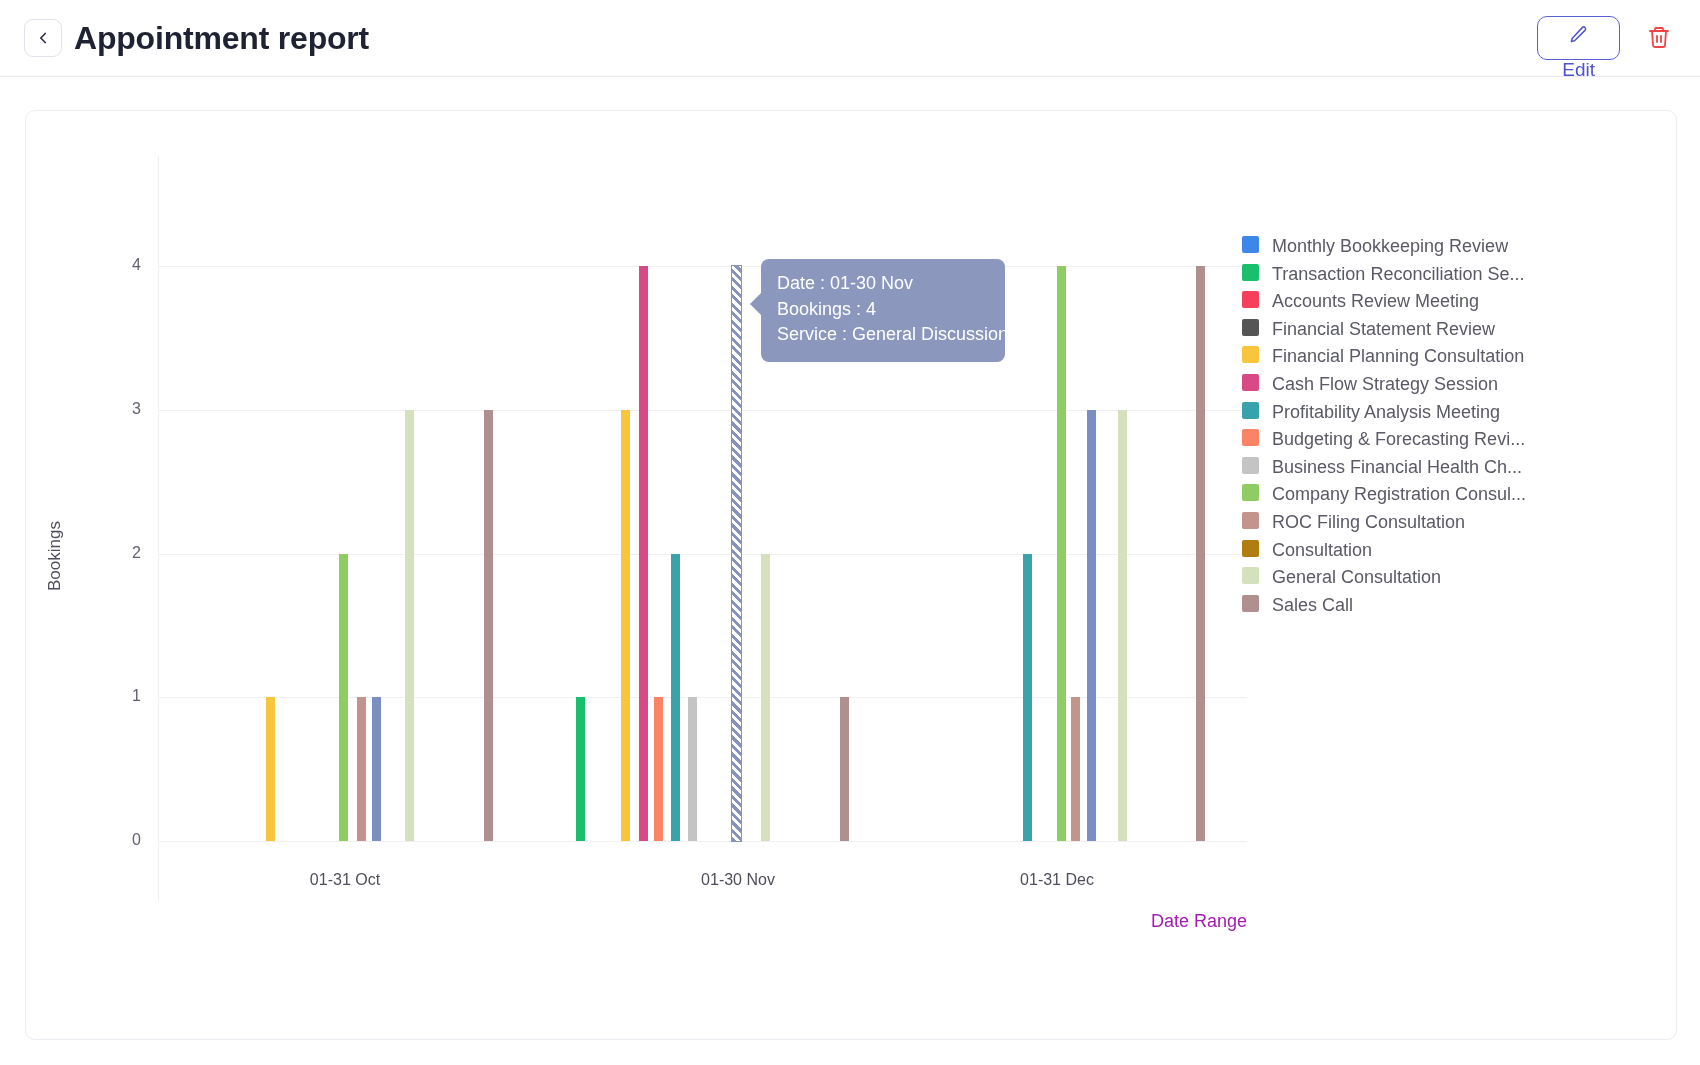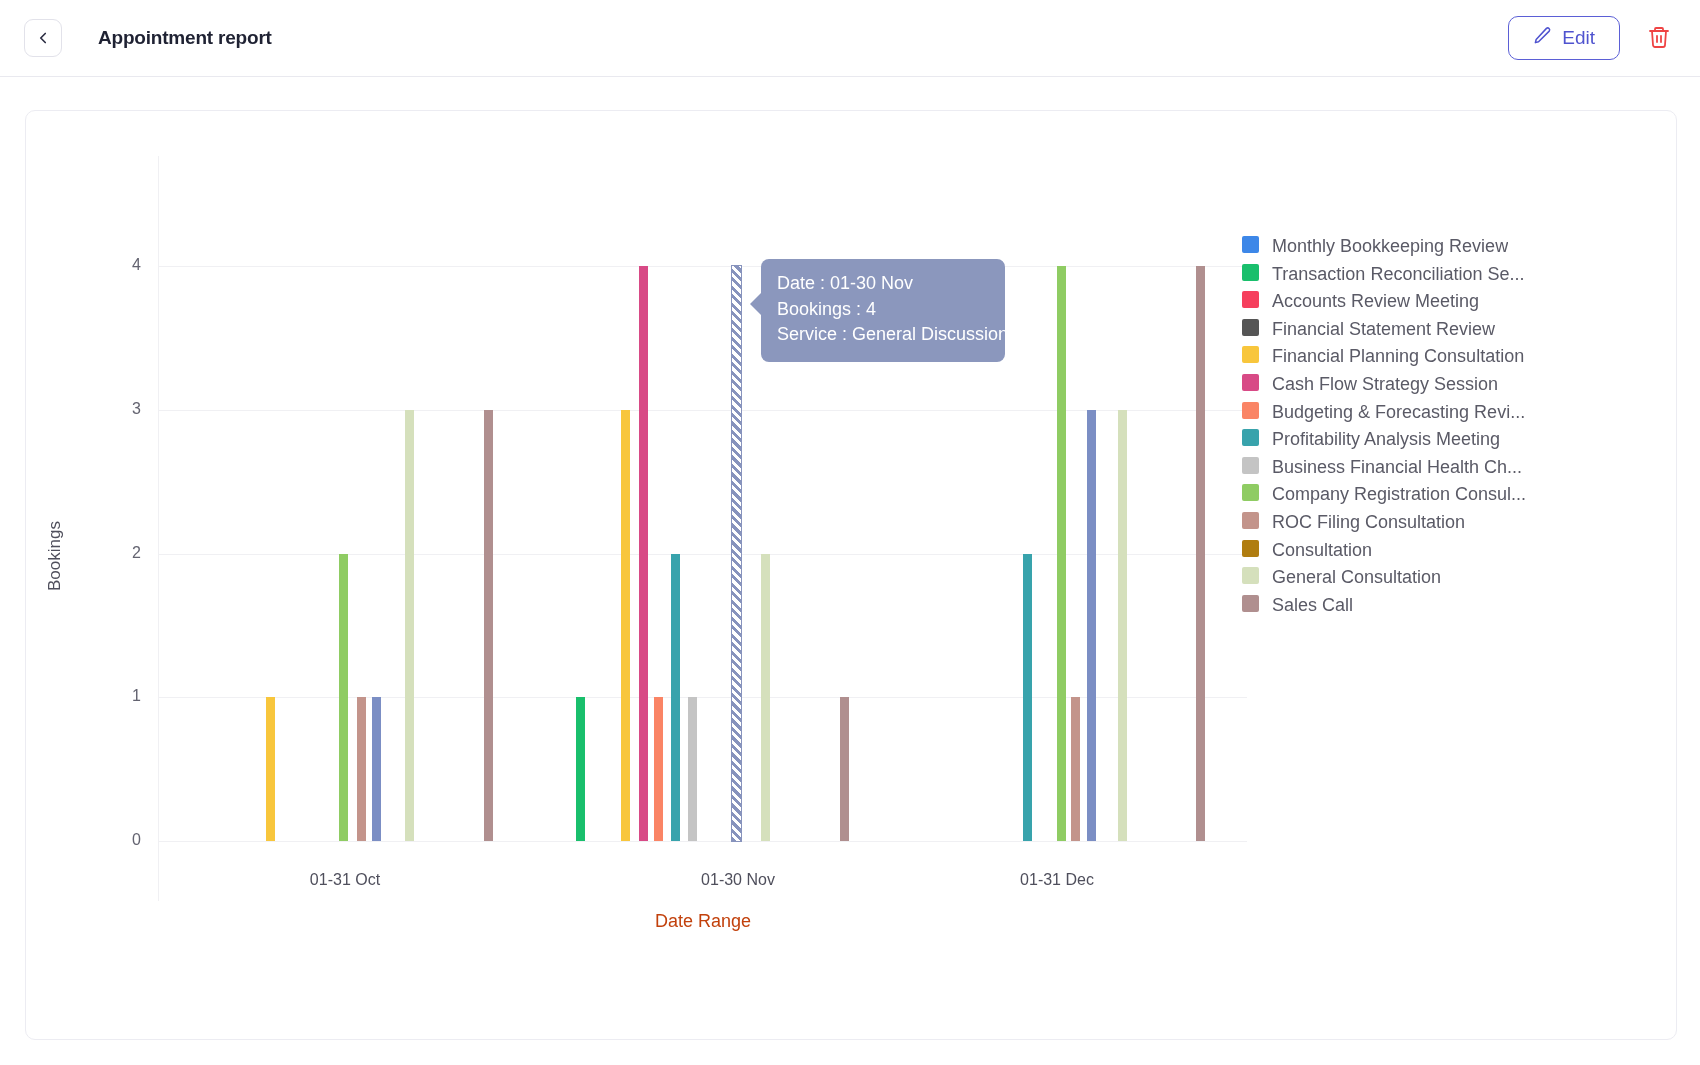"Appointment report" #page-title { font-size: 19px -> 32px; margin-left: 36px -> 12px }
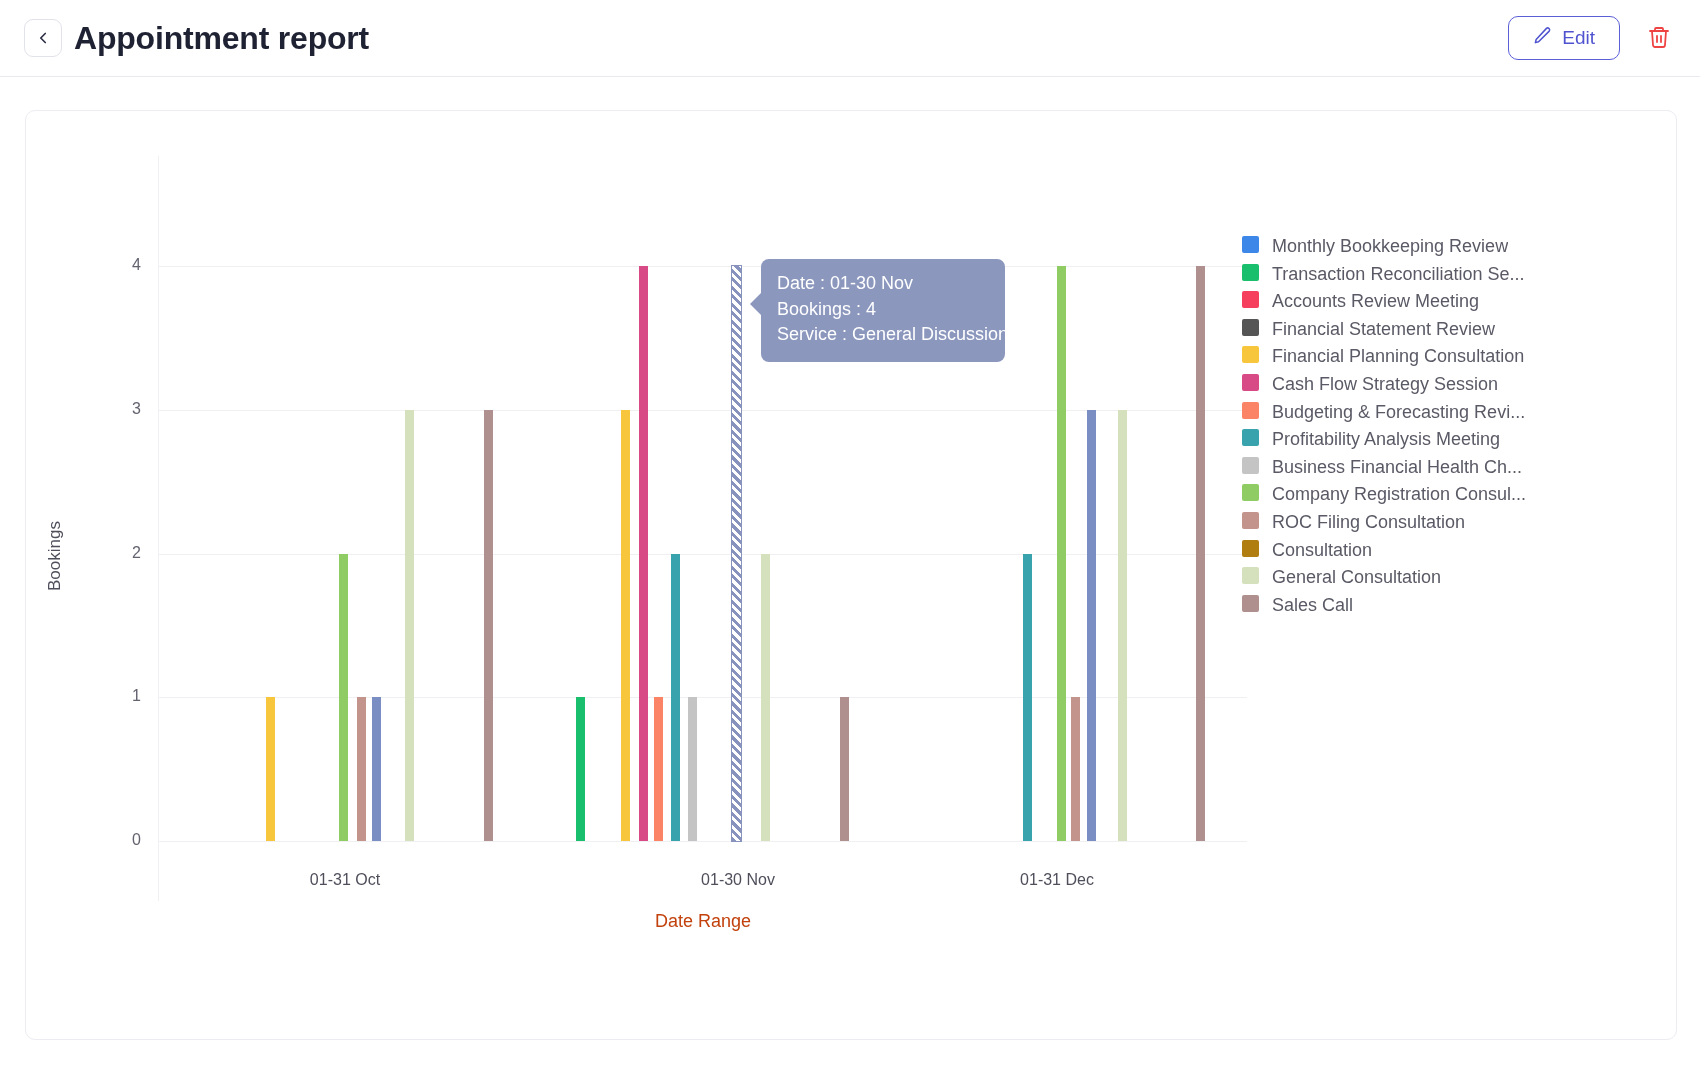"Edit" #edit-button { flex-direction: none -> column }
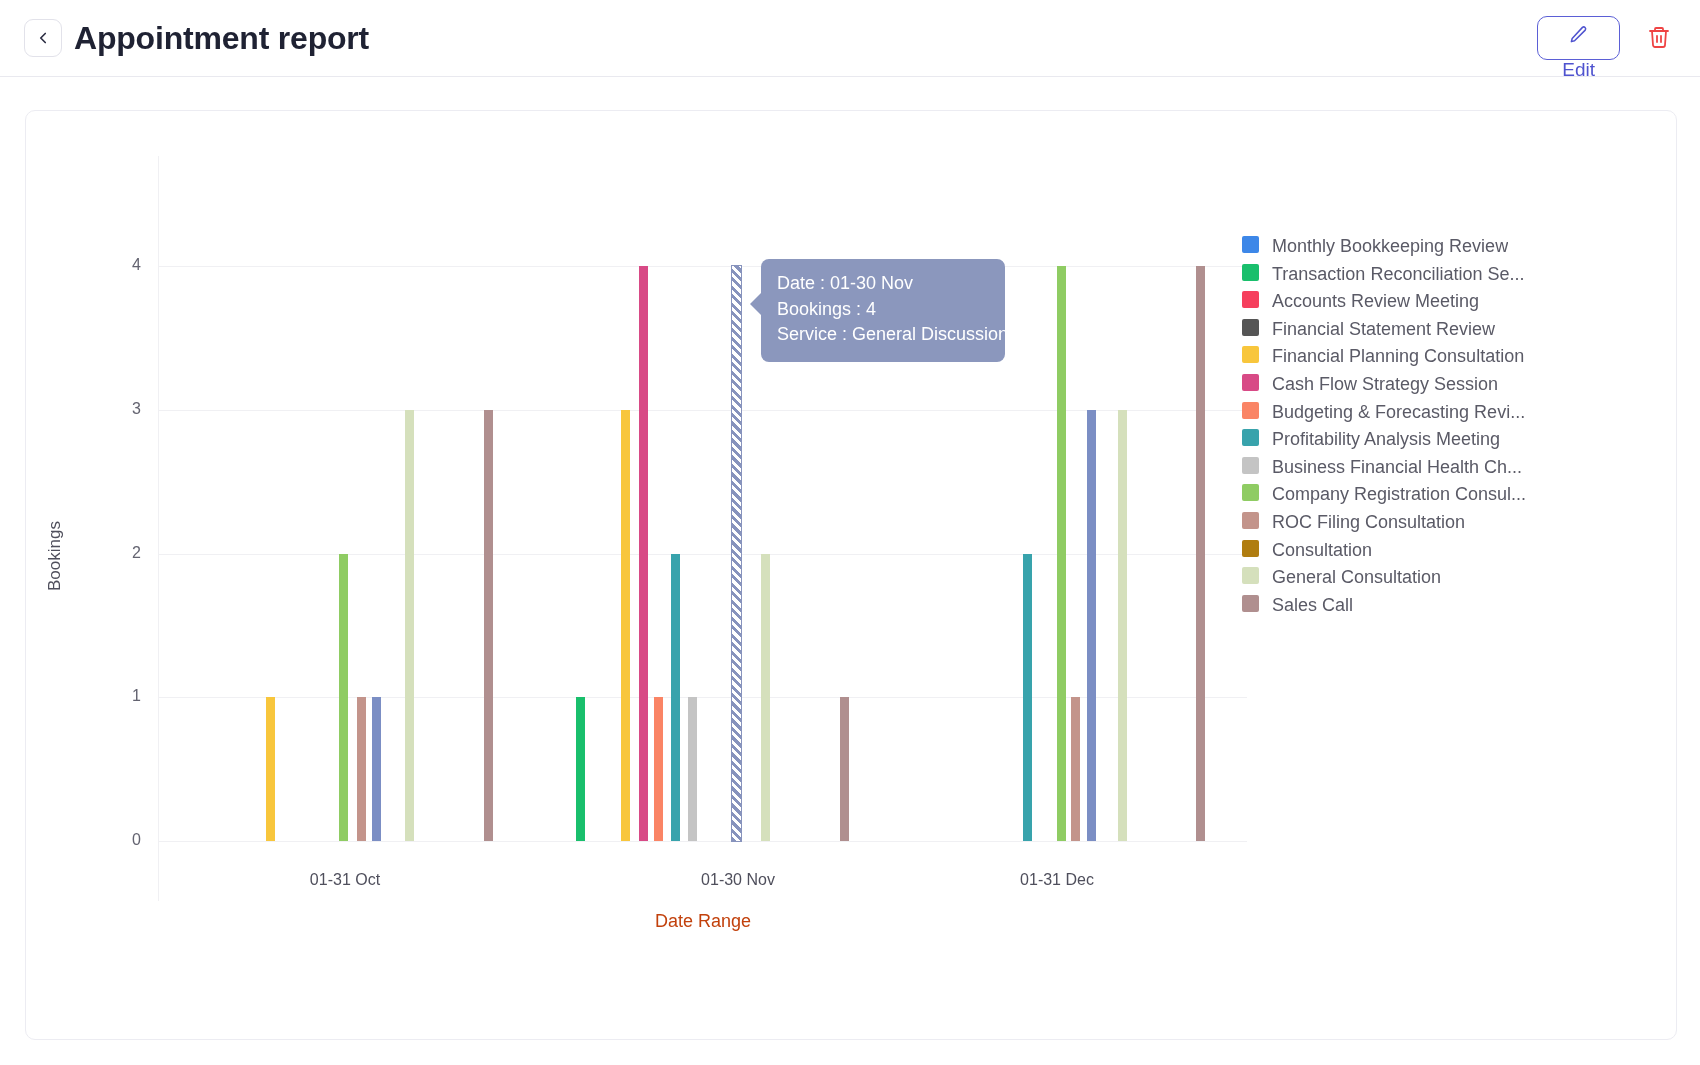"Budgeting & Forecasting Revi..." div.legend-item { order: before "Profitability Analysis Meeting" -> after "Profitability Analysis Meeting" }
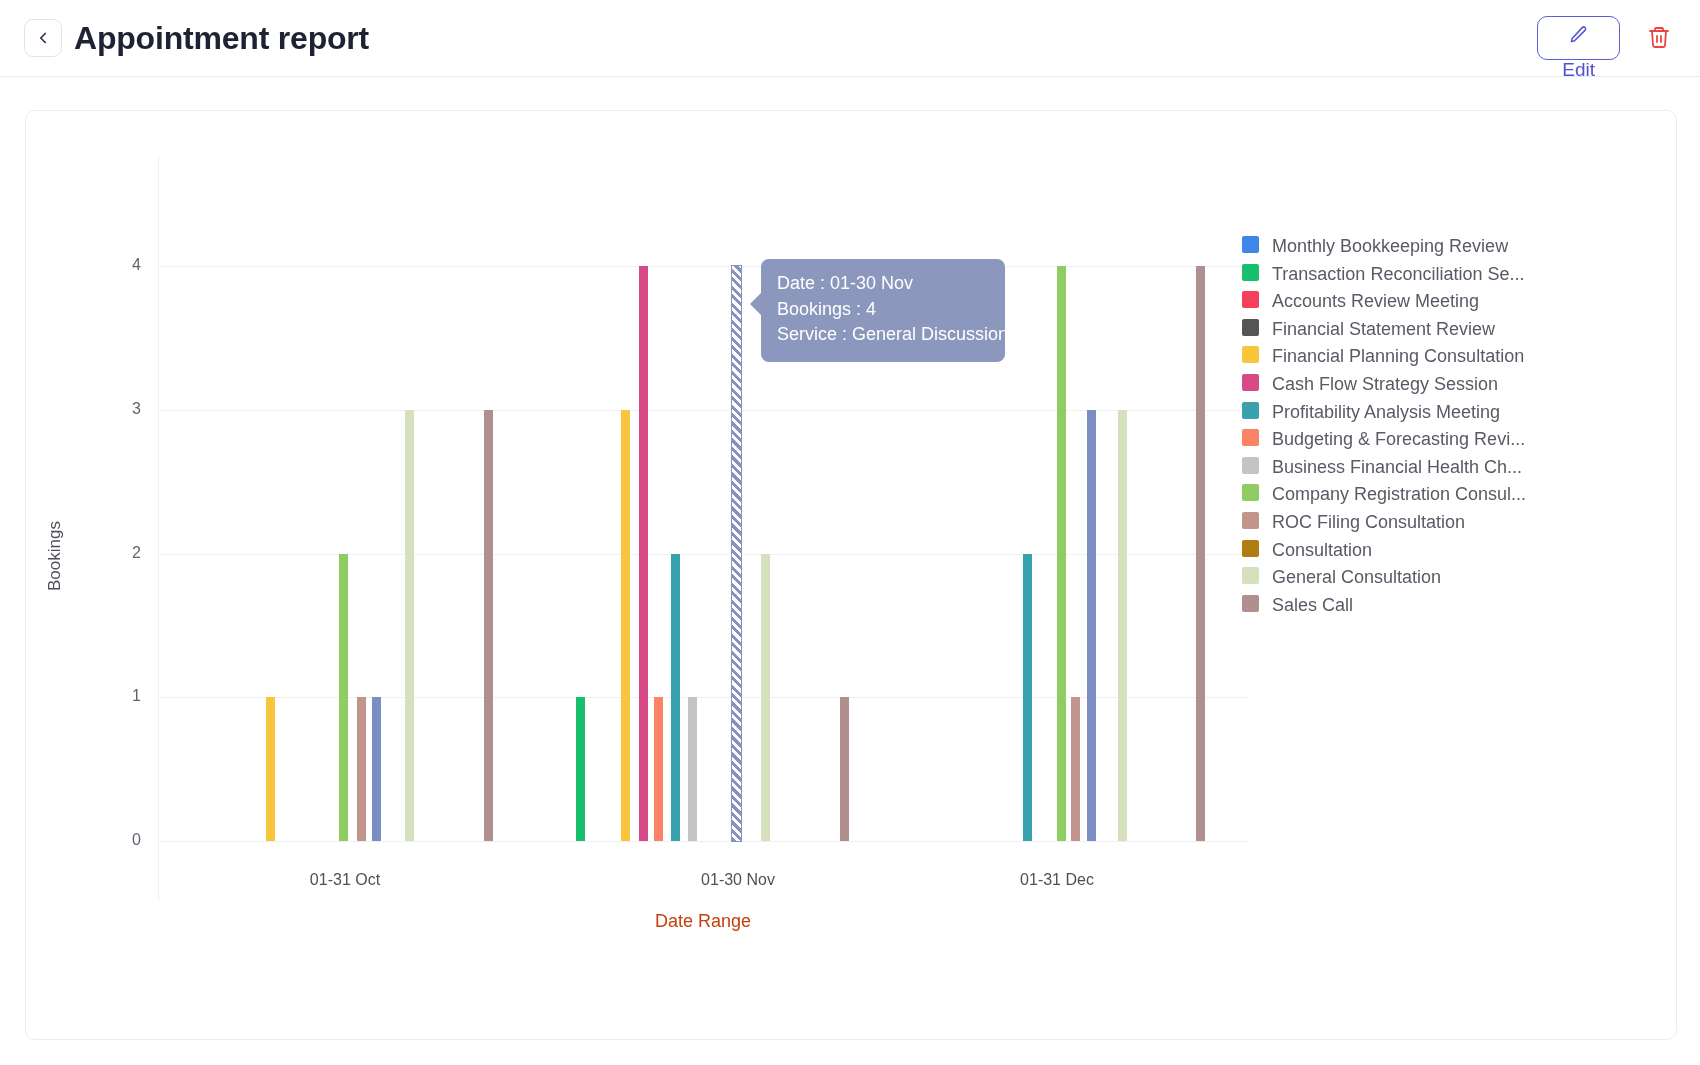"Date Range" #xaxis-title { color: #c2410c -> #a21caf; text-align: center -> right }
